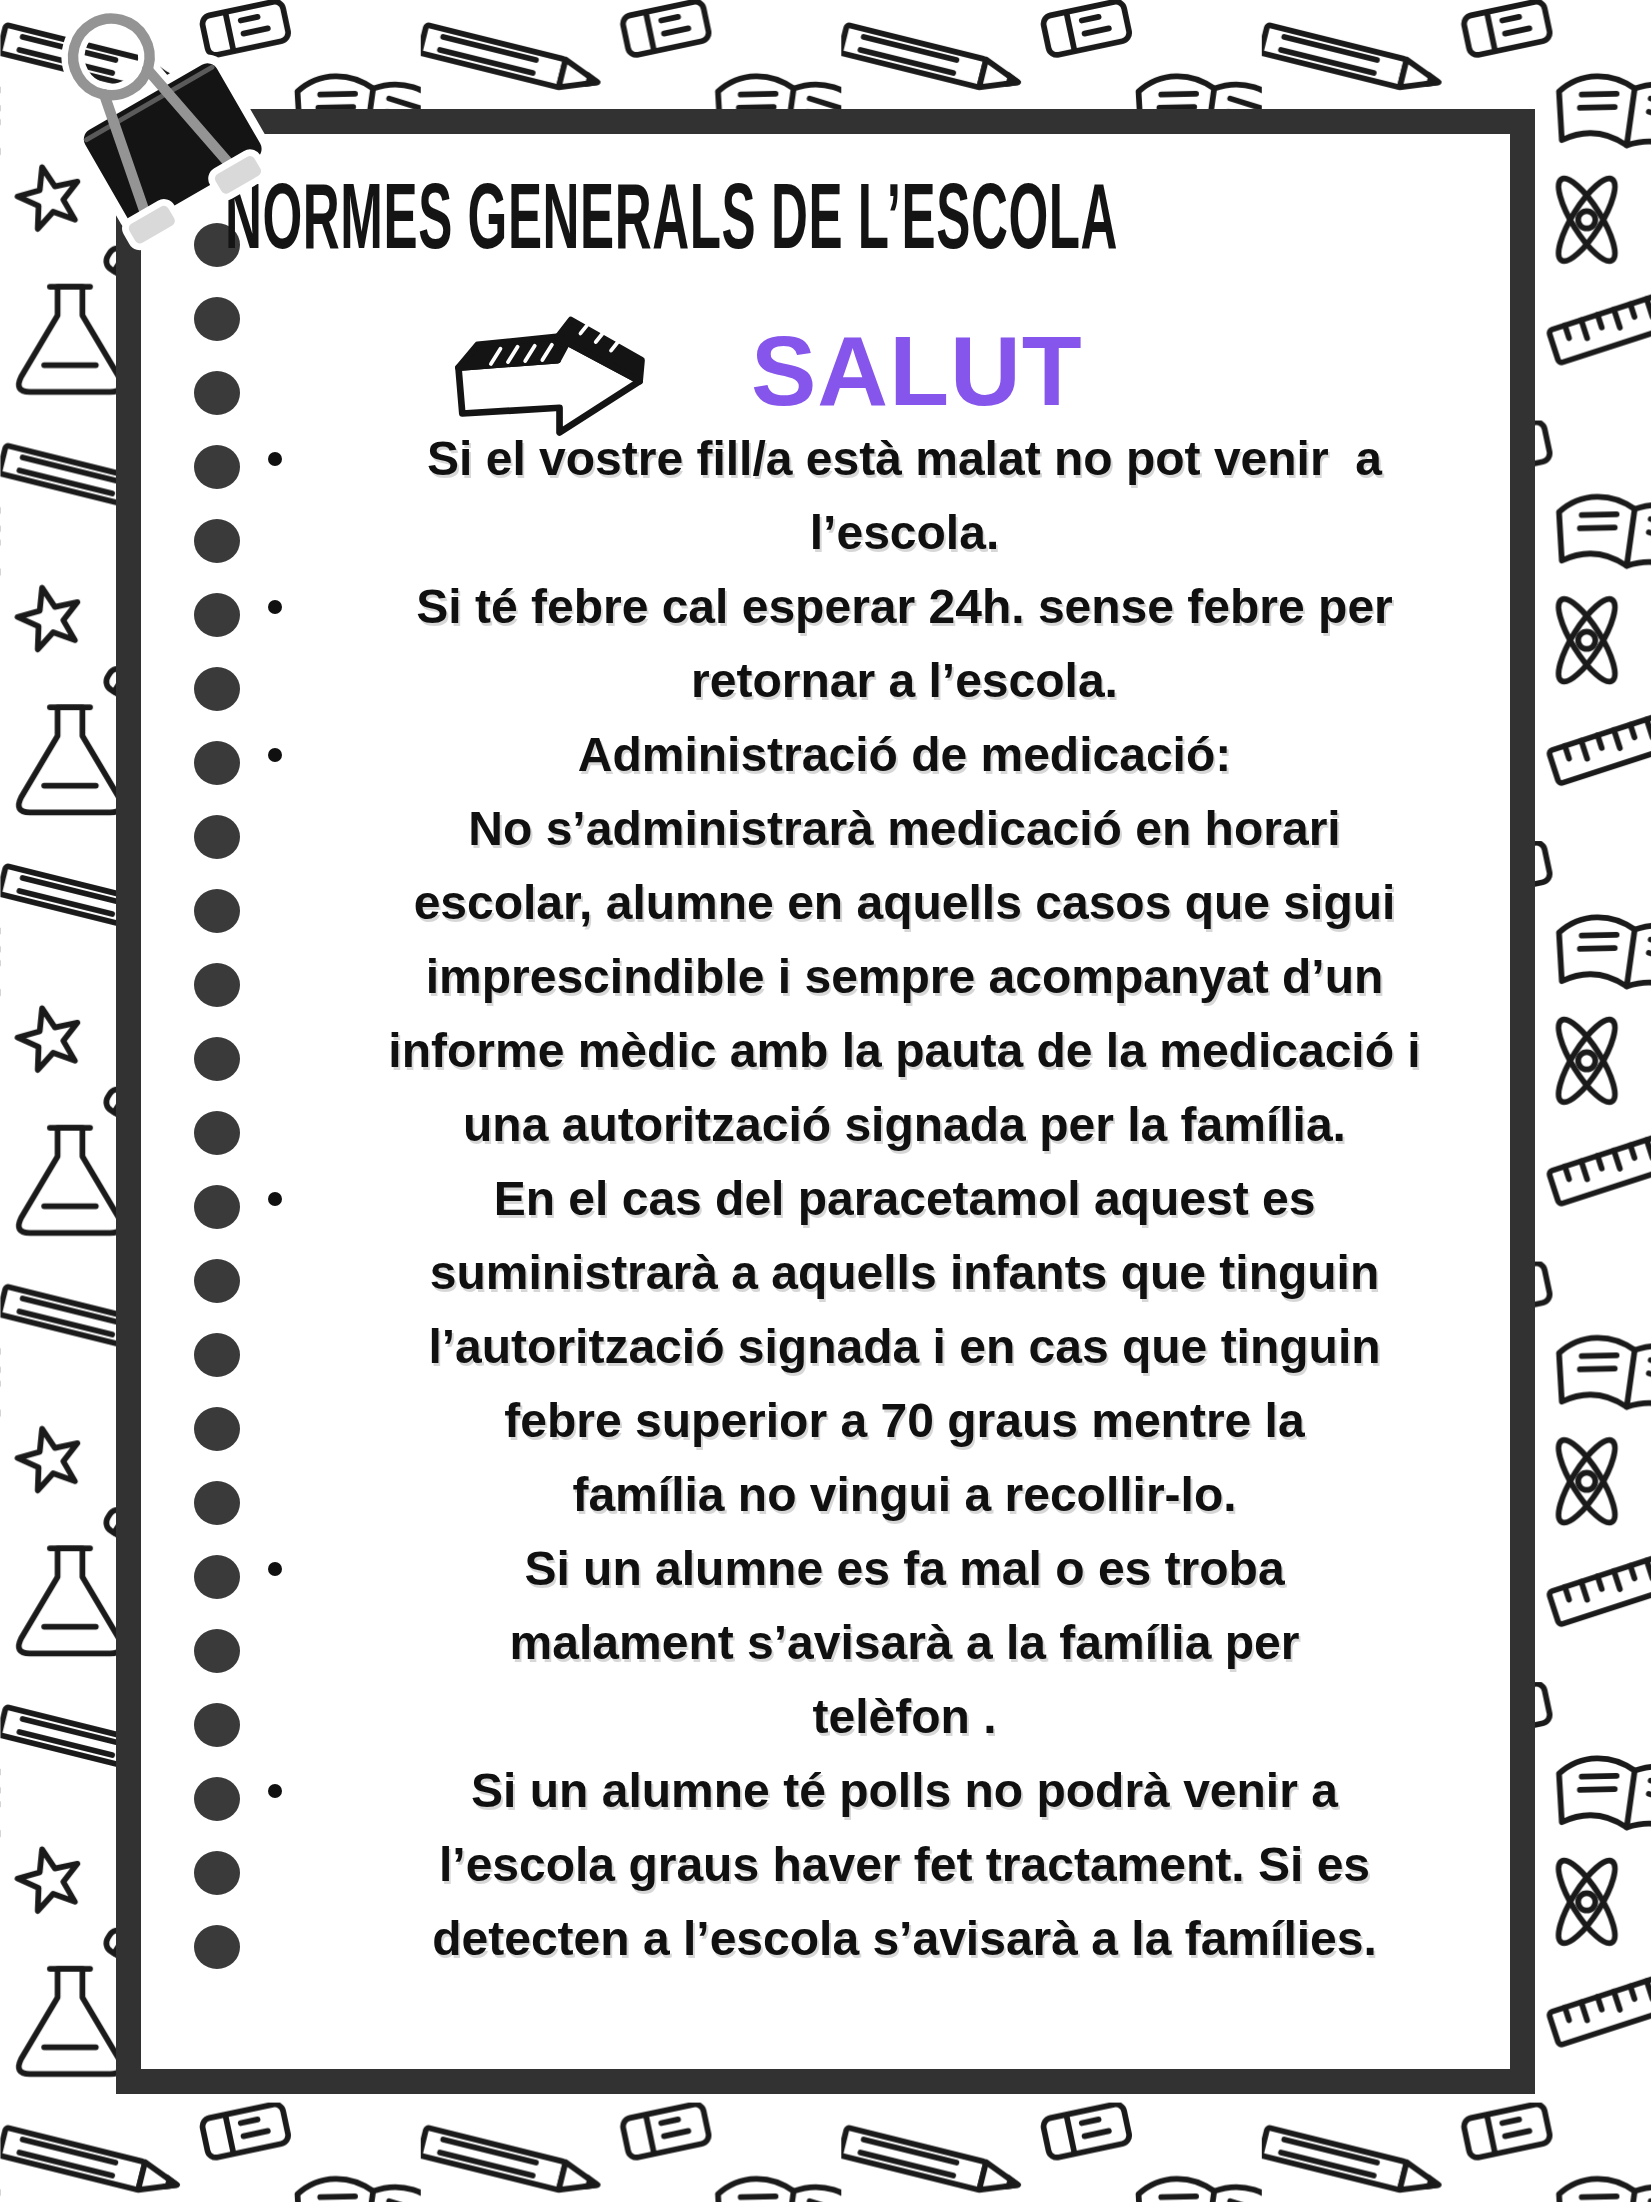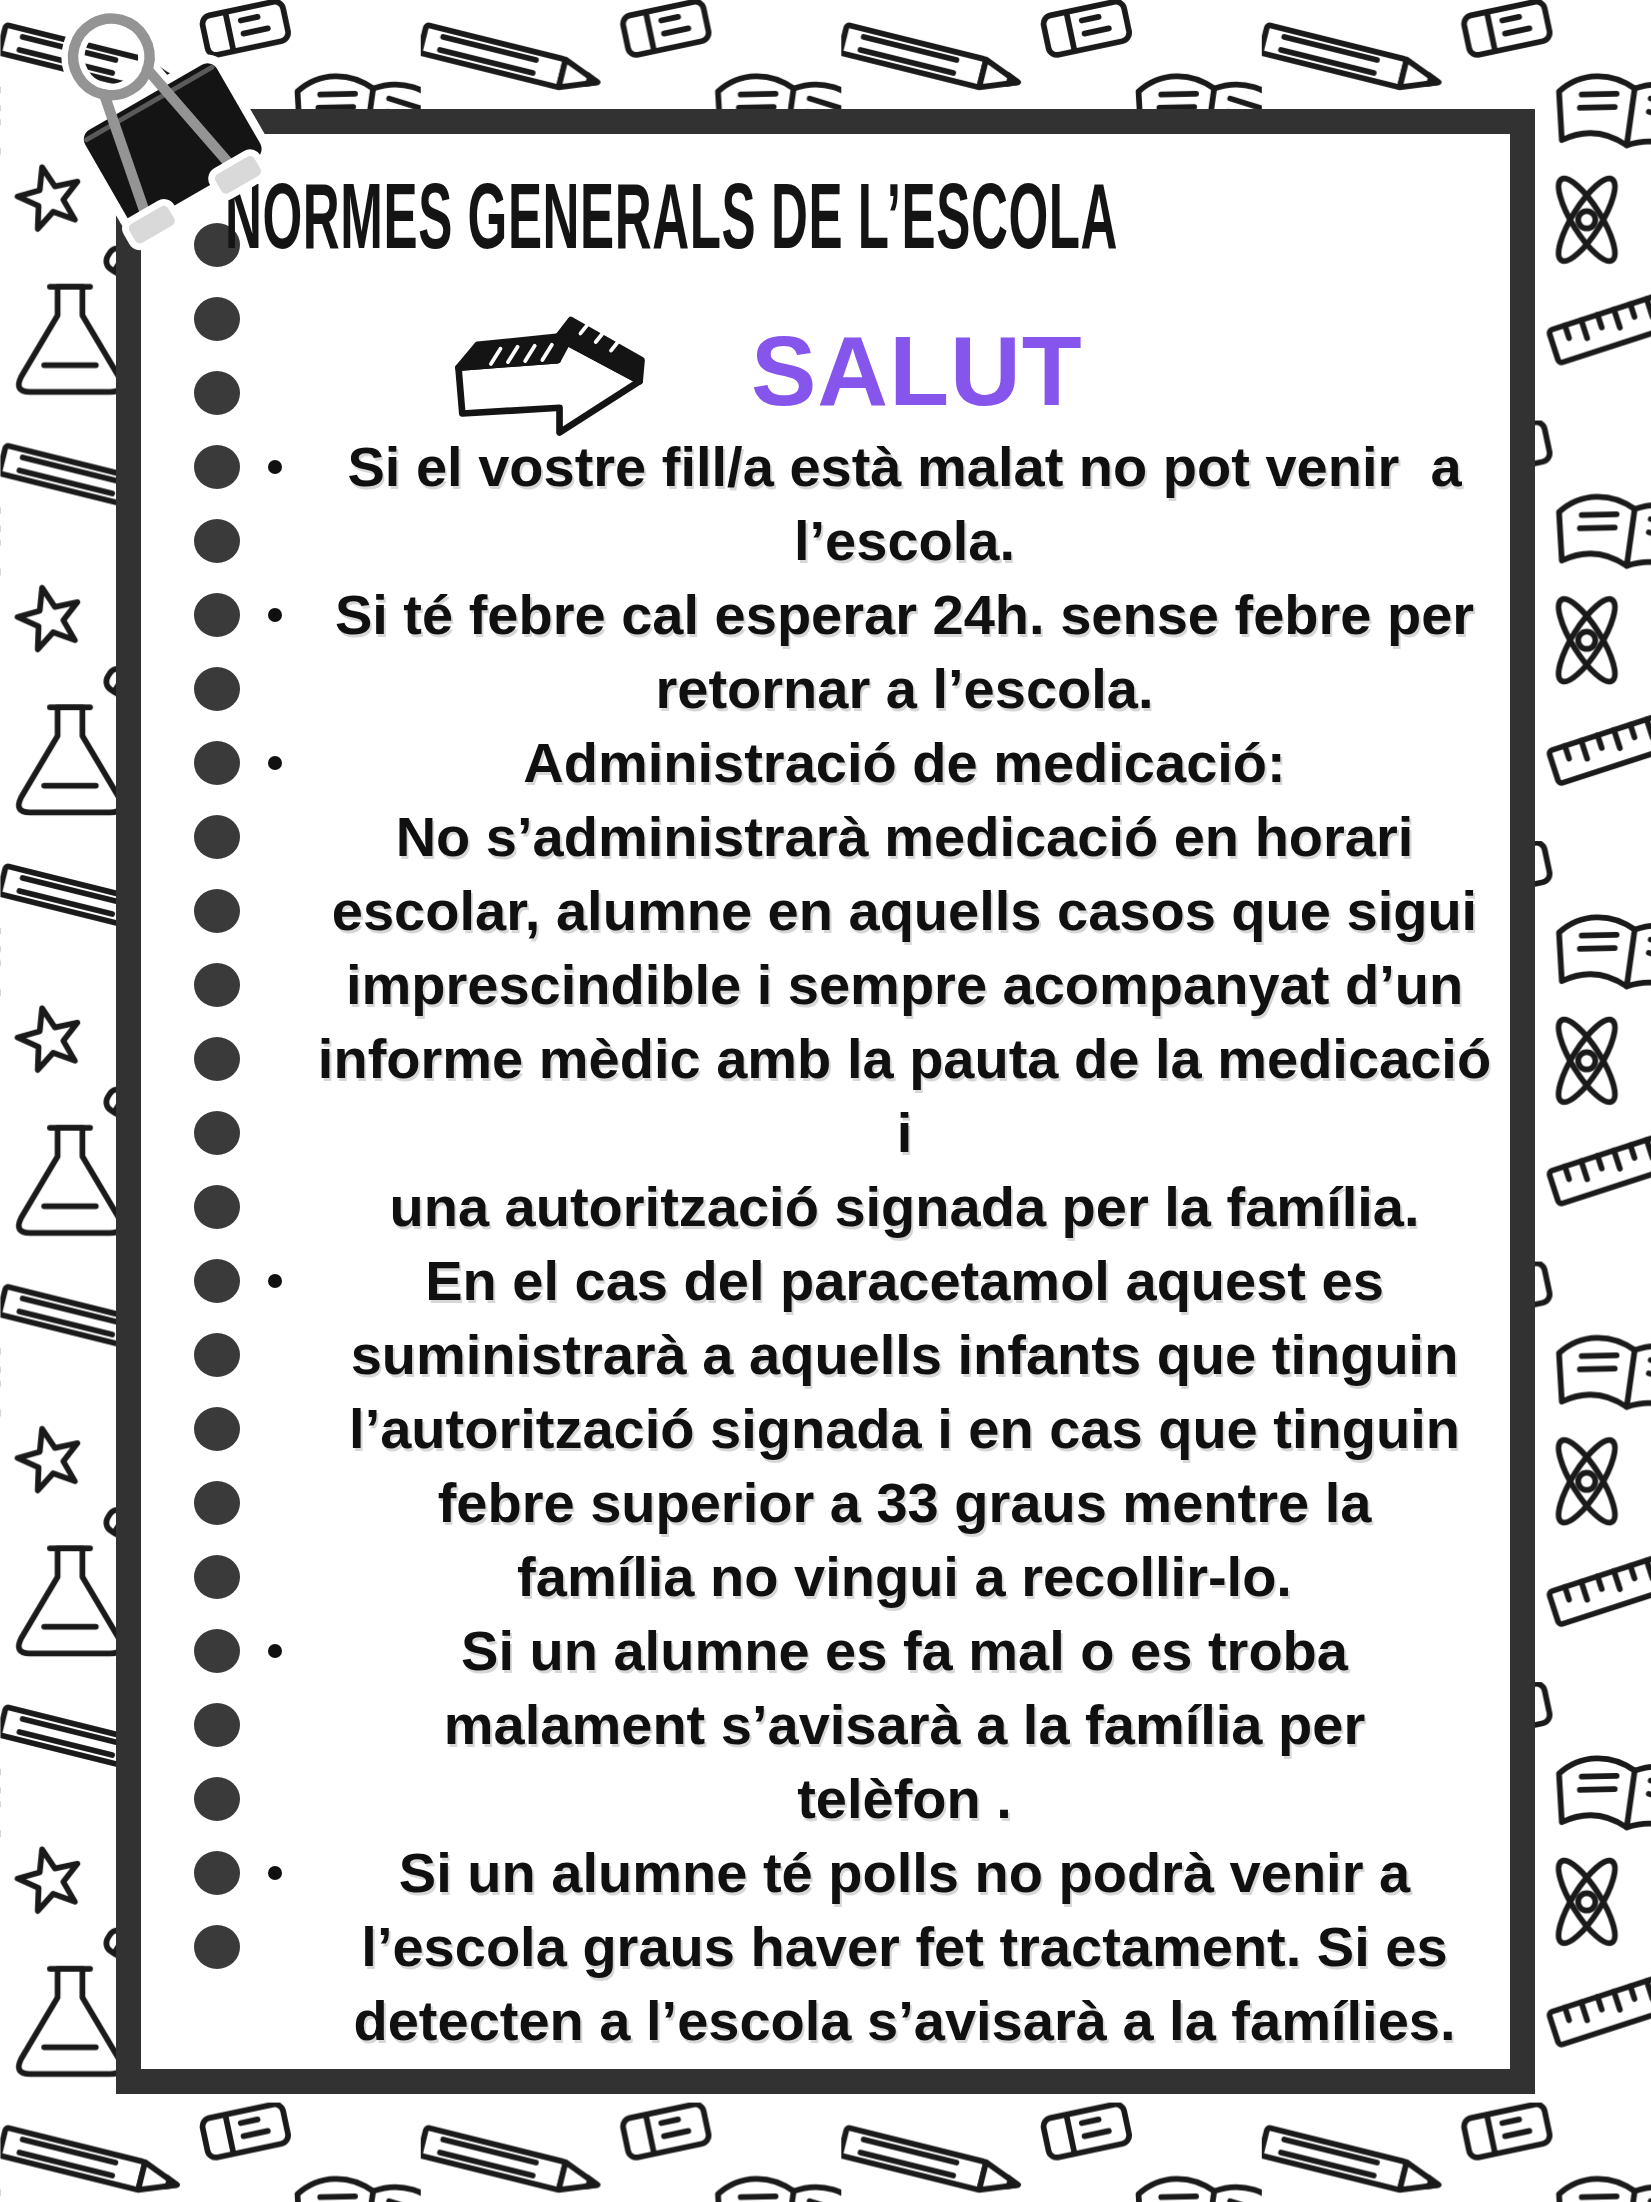"Si el vostre fill/a està" .rules { font-size: 56px -> 48px; top: 296px -> 288px }
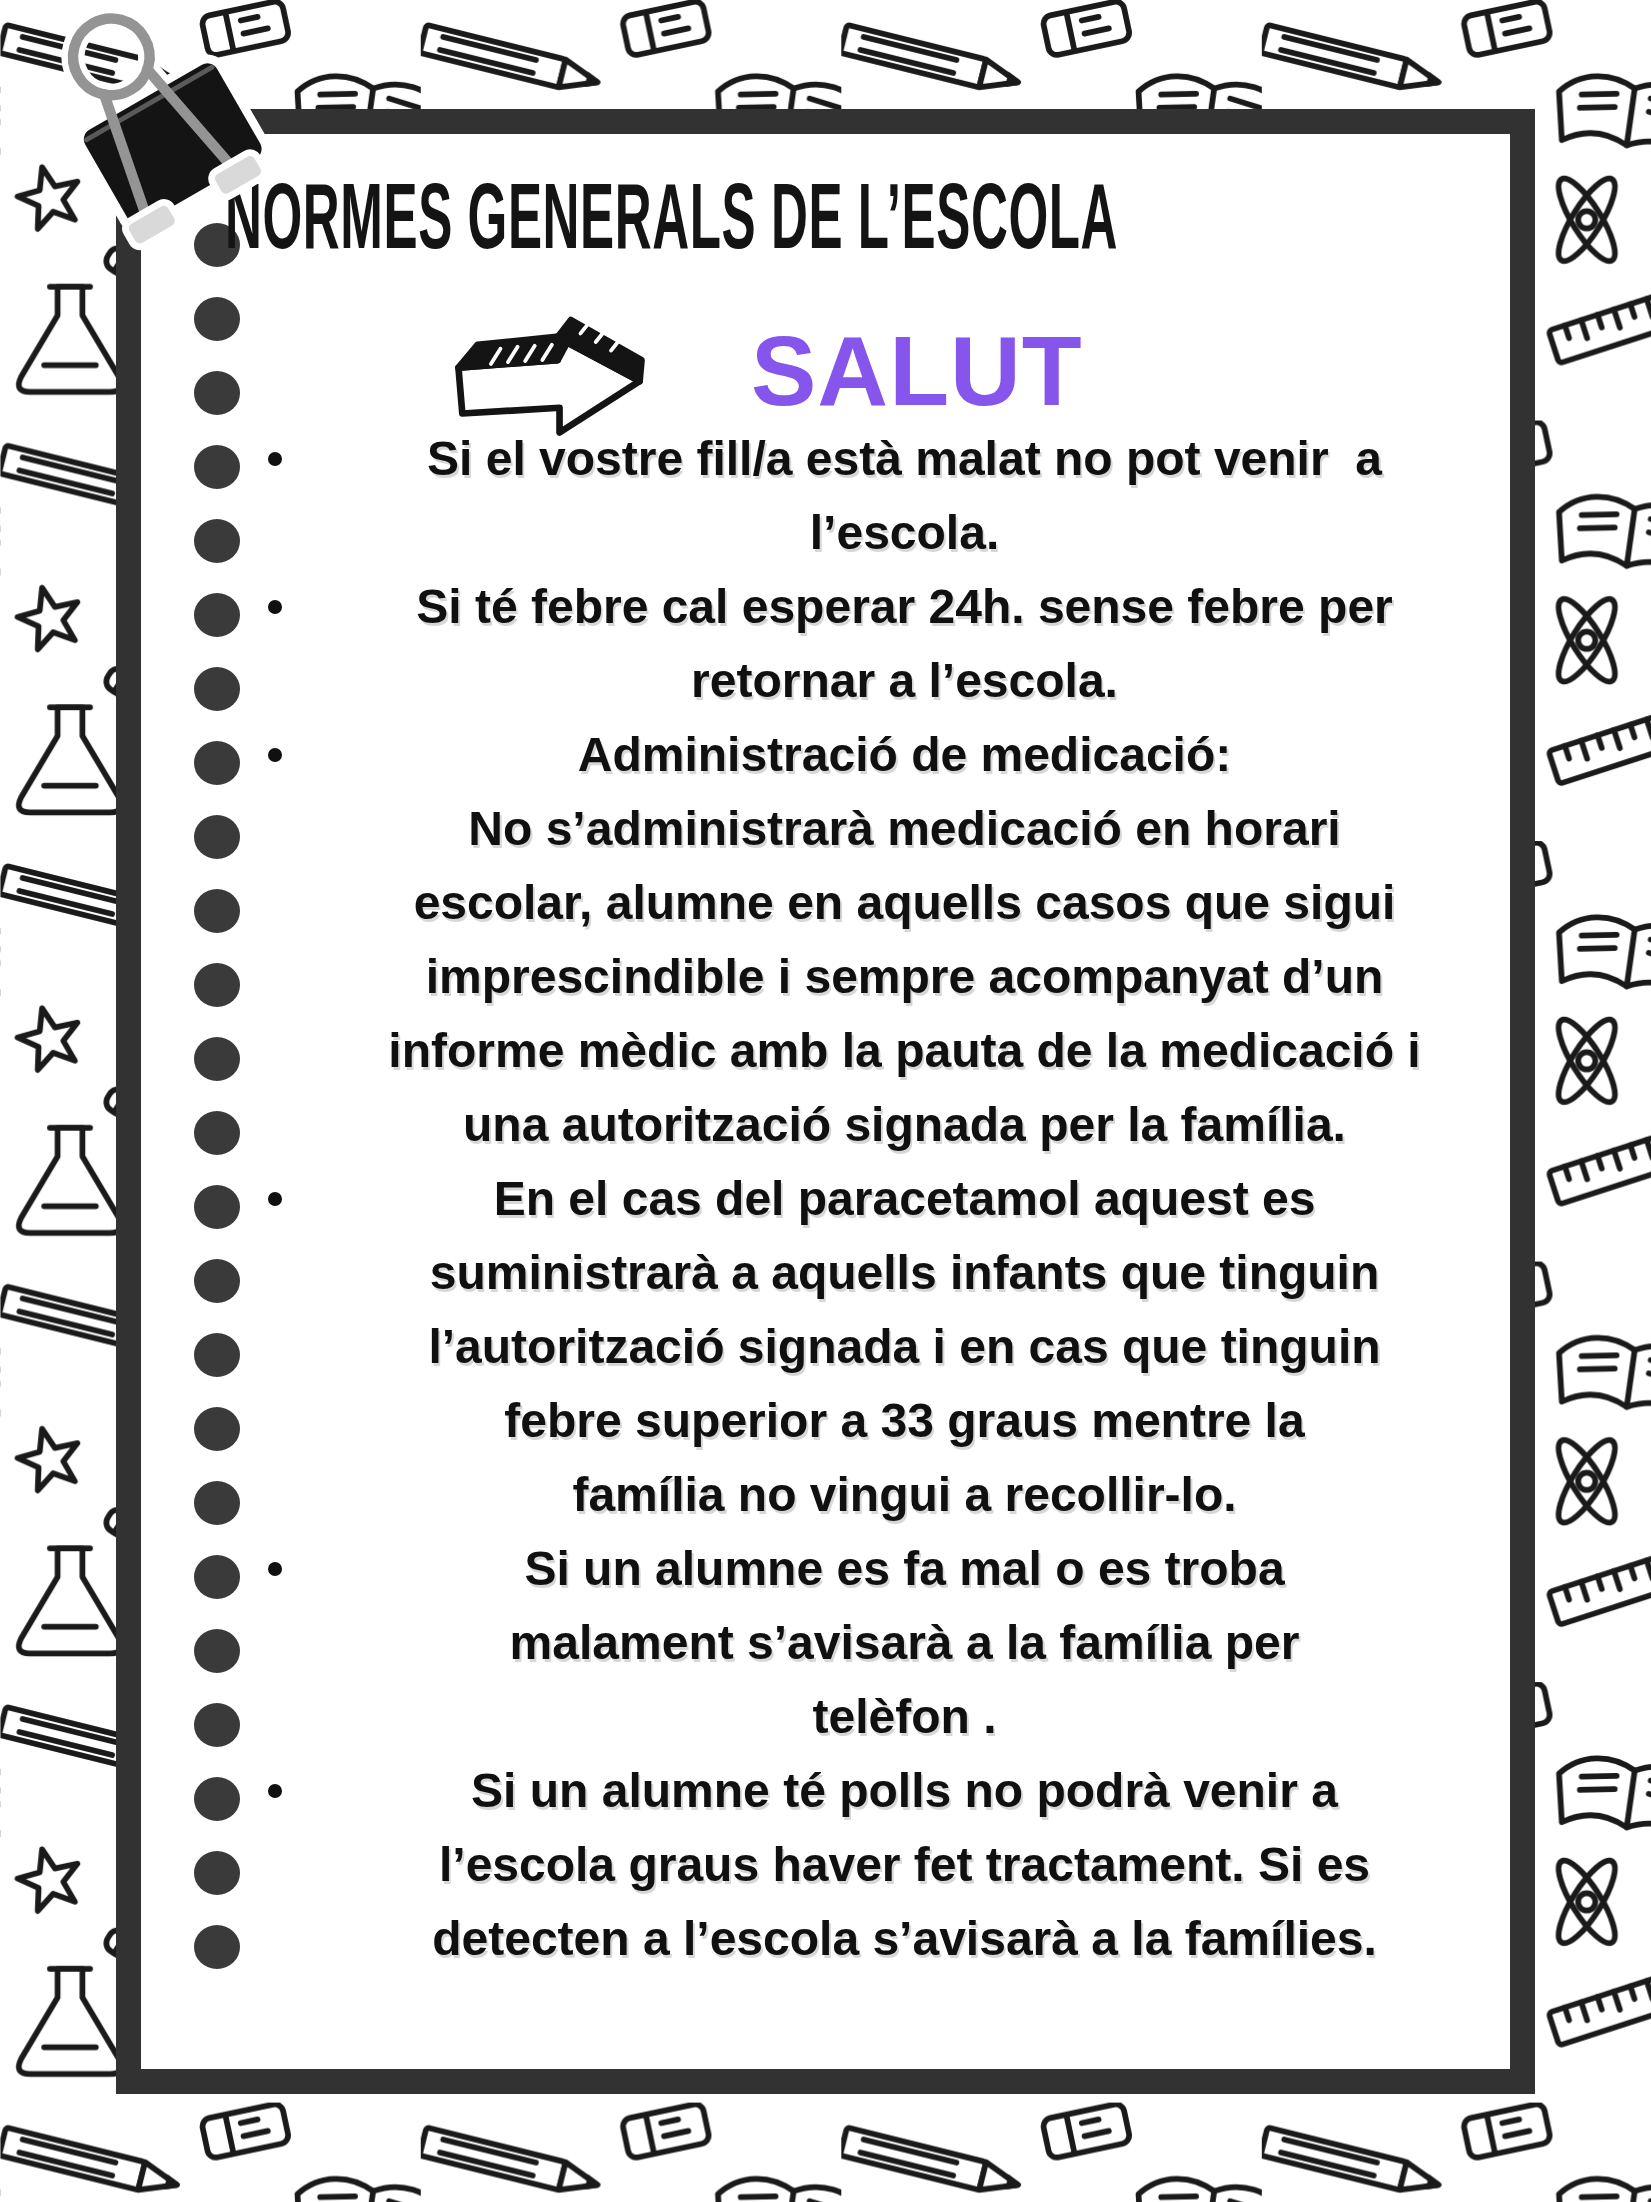"En el cas del paracetamol" div.rule-text { text: 33 -> 70 }
